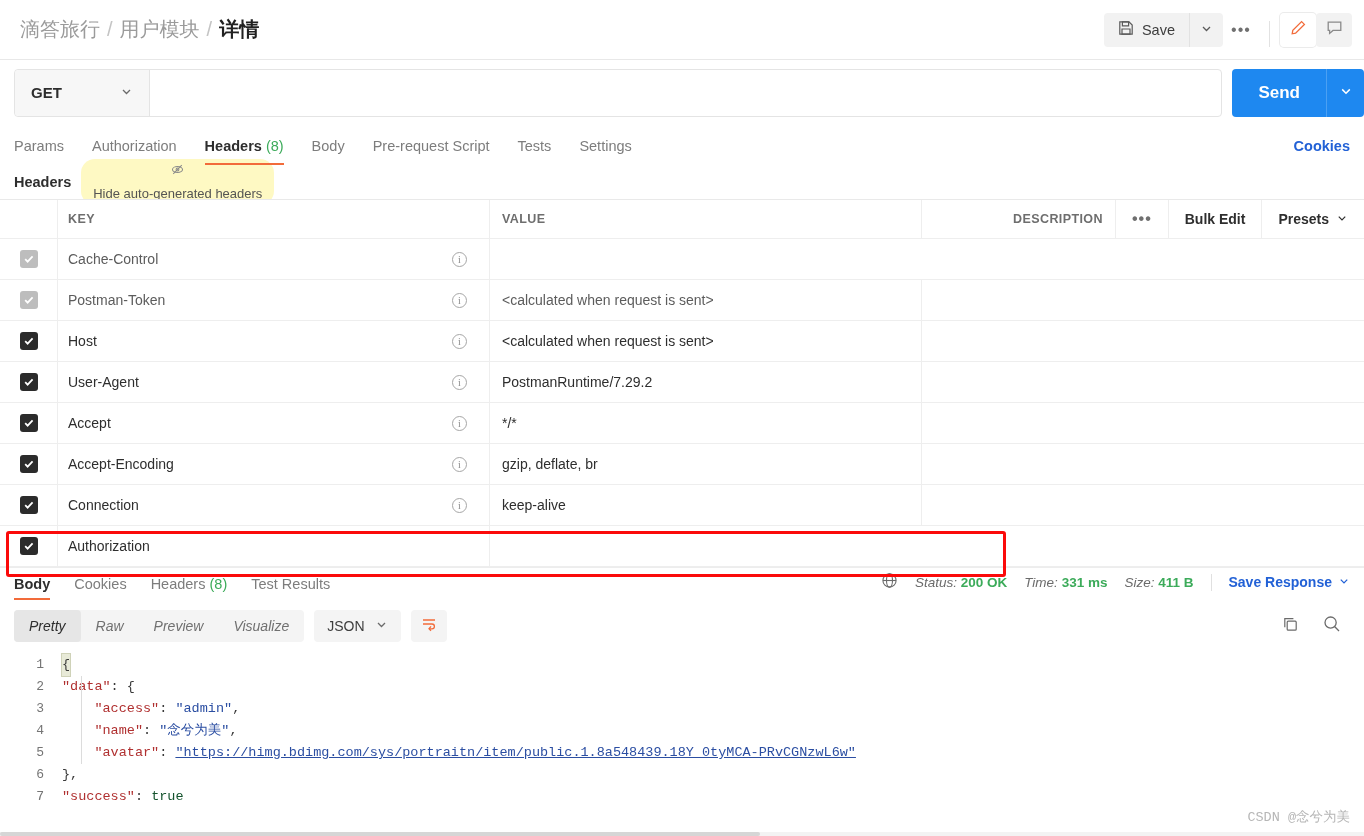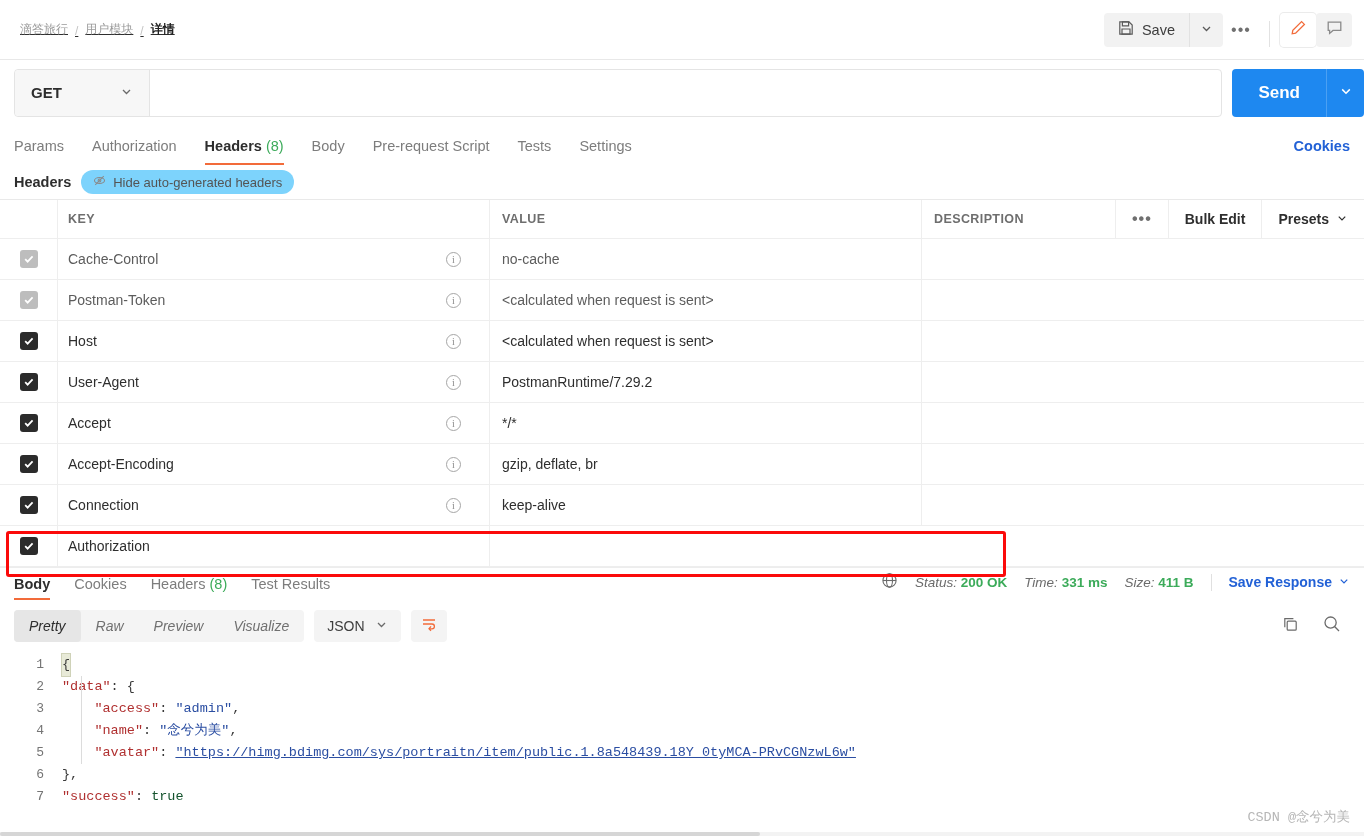"滴答旅行" .breadcrumb { align-items: flex-end -> center; font-size: 12px -> 20px; text-decoration: underline -> none }
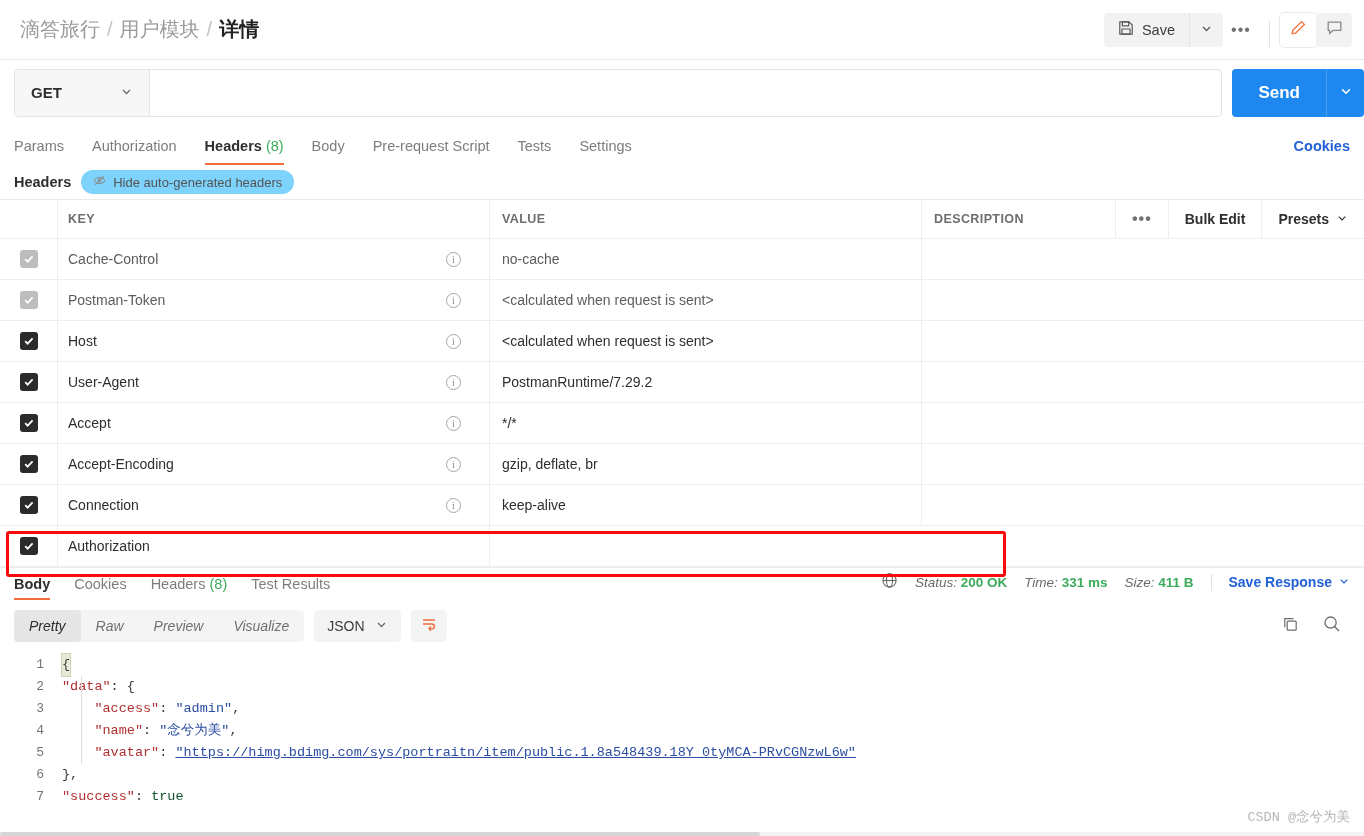"Hide auto-generated headers" .pill { background: #7dd3fc -> #fef9c3; flex-direction: none -> column }
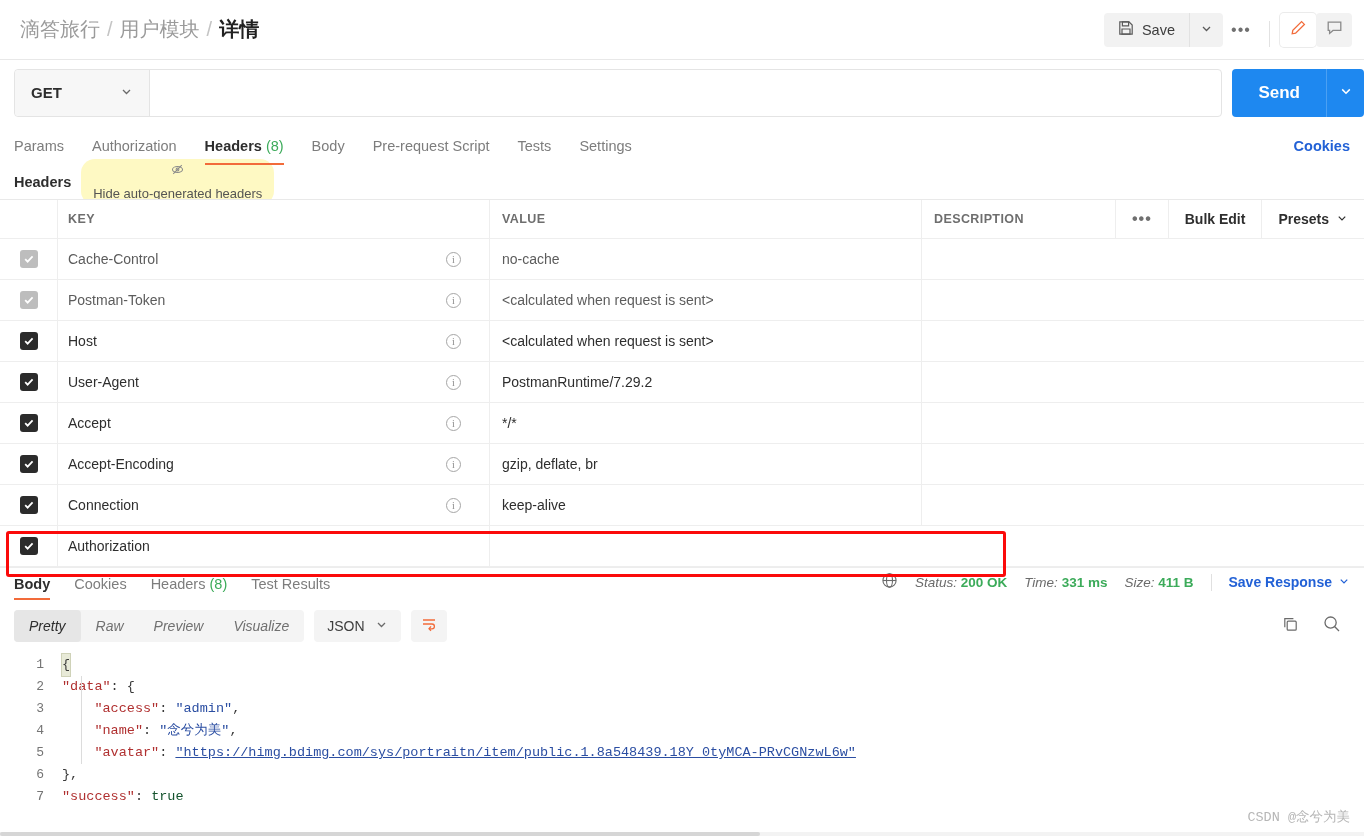"KEY" .c-key { padding: 0 28px 0 10px -> 0 22px 0 10px }
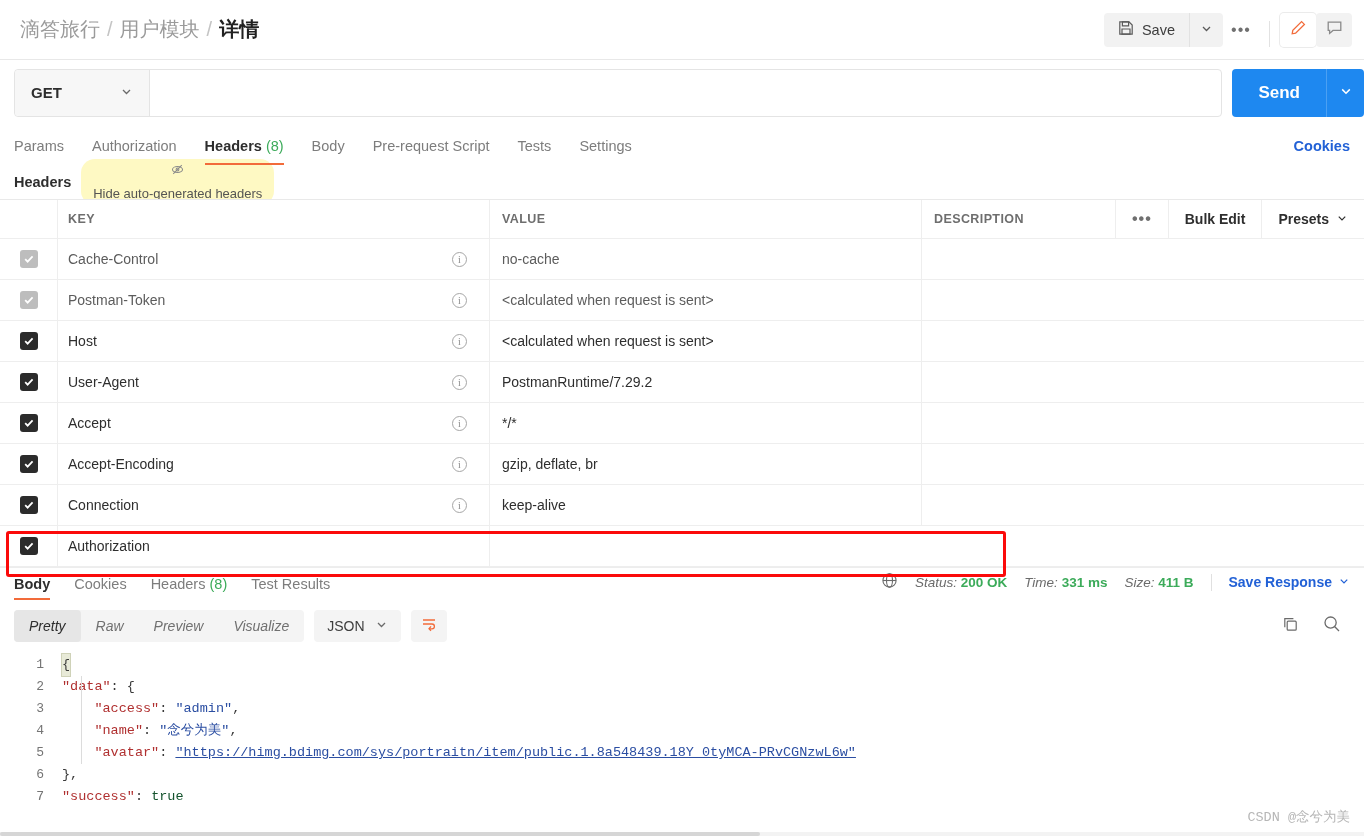"DESCRIPTION" .c-desc { justify-content: none -> flex-end }
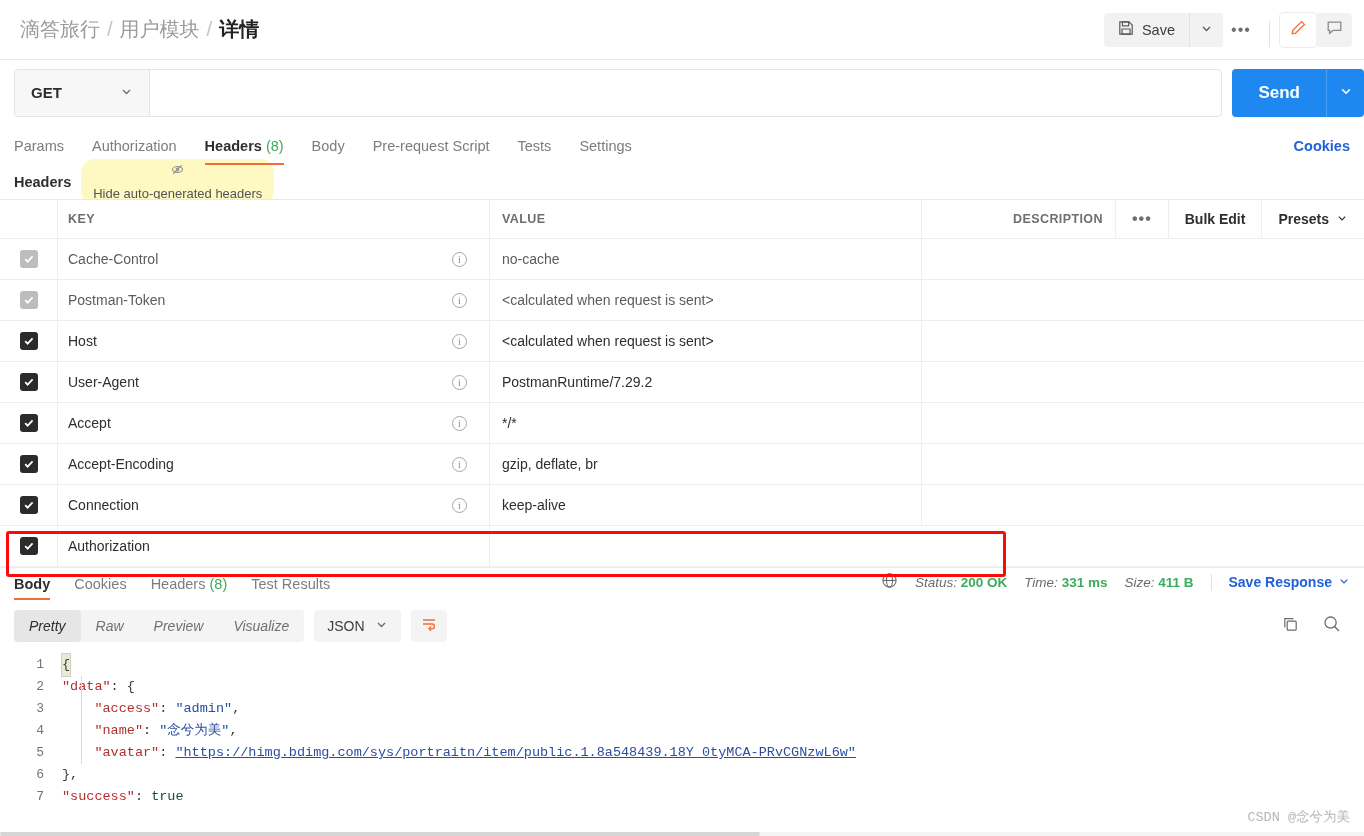"no-cache" div.c-val { html: <div> <span>no-cache</span> </div> -> none }
